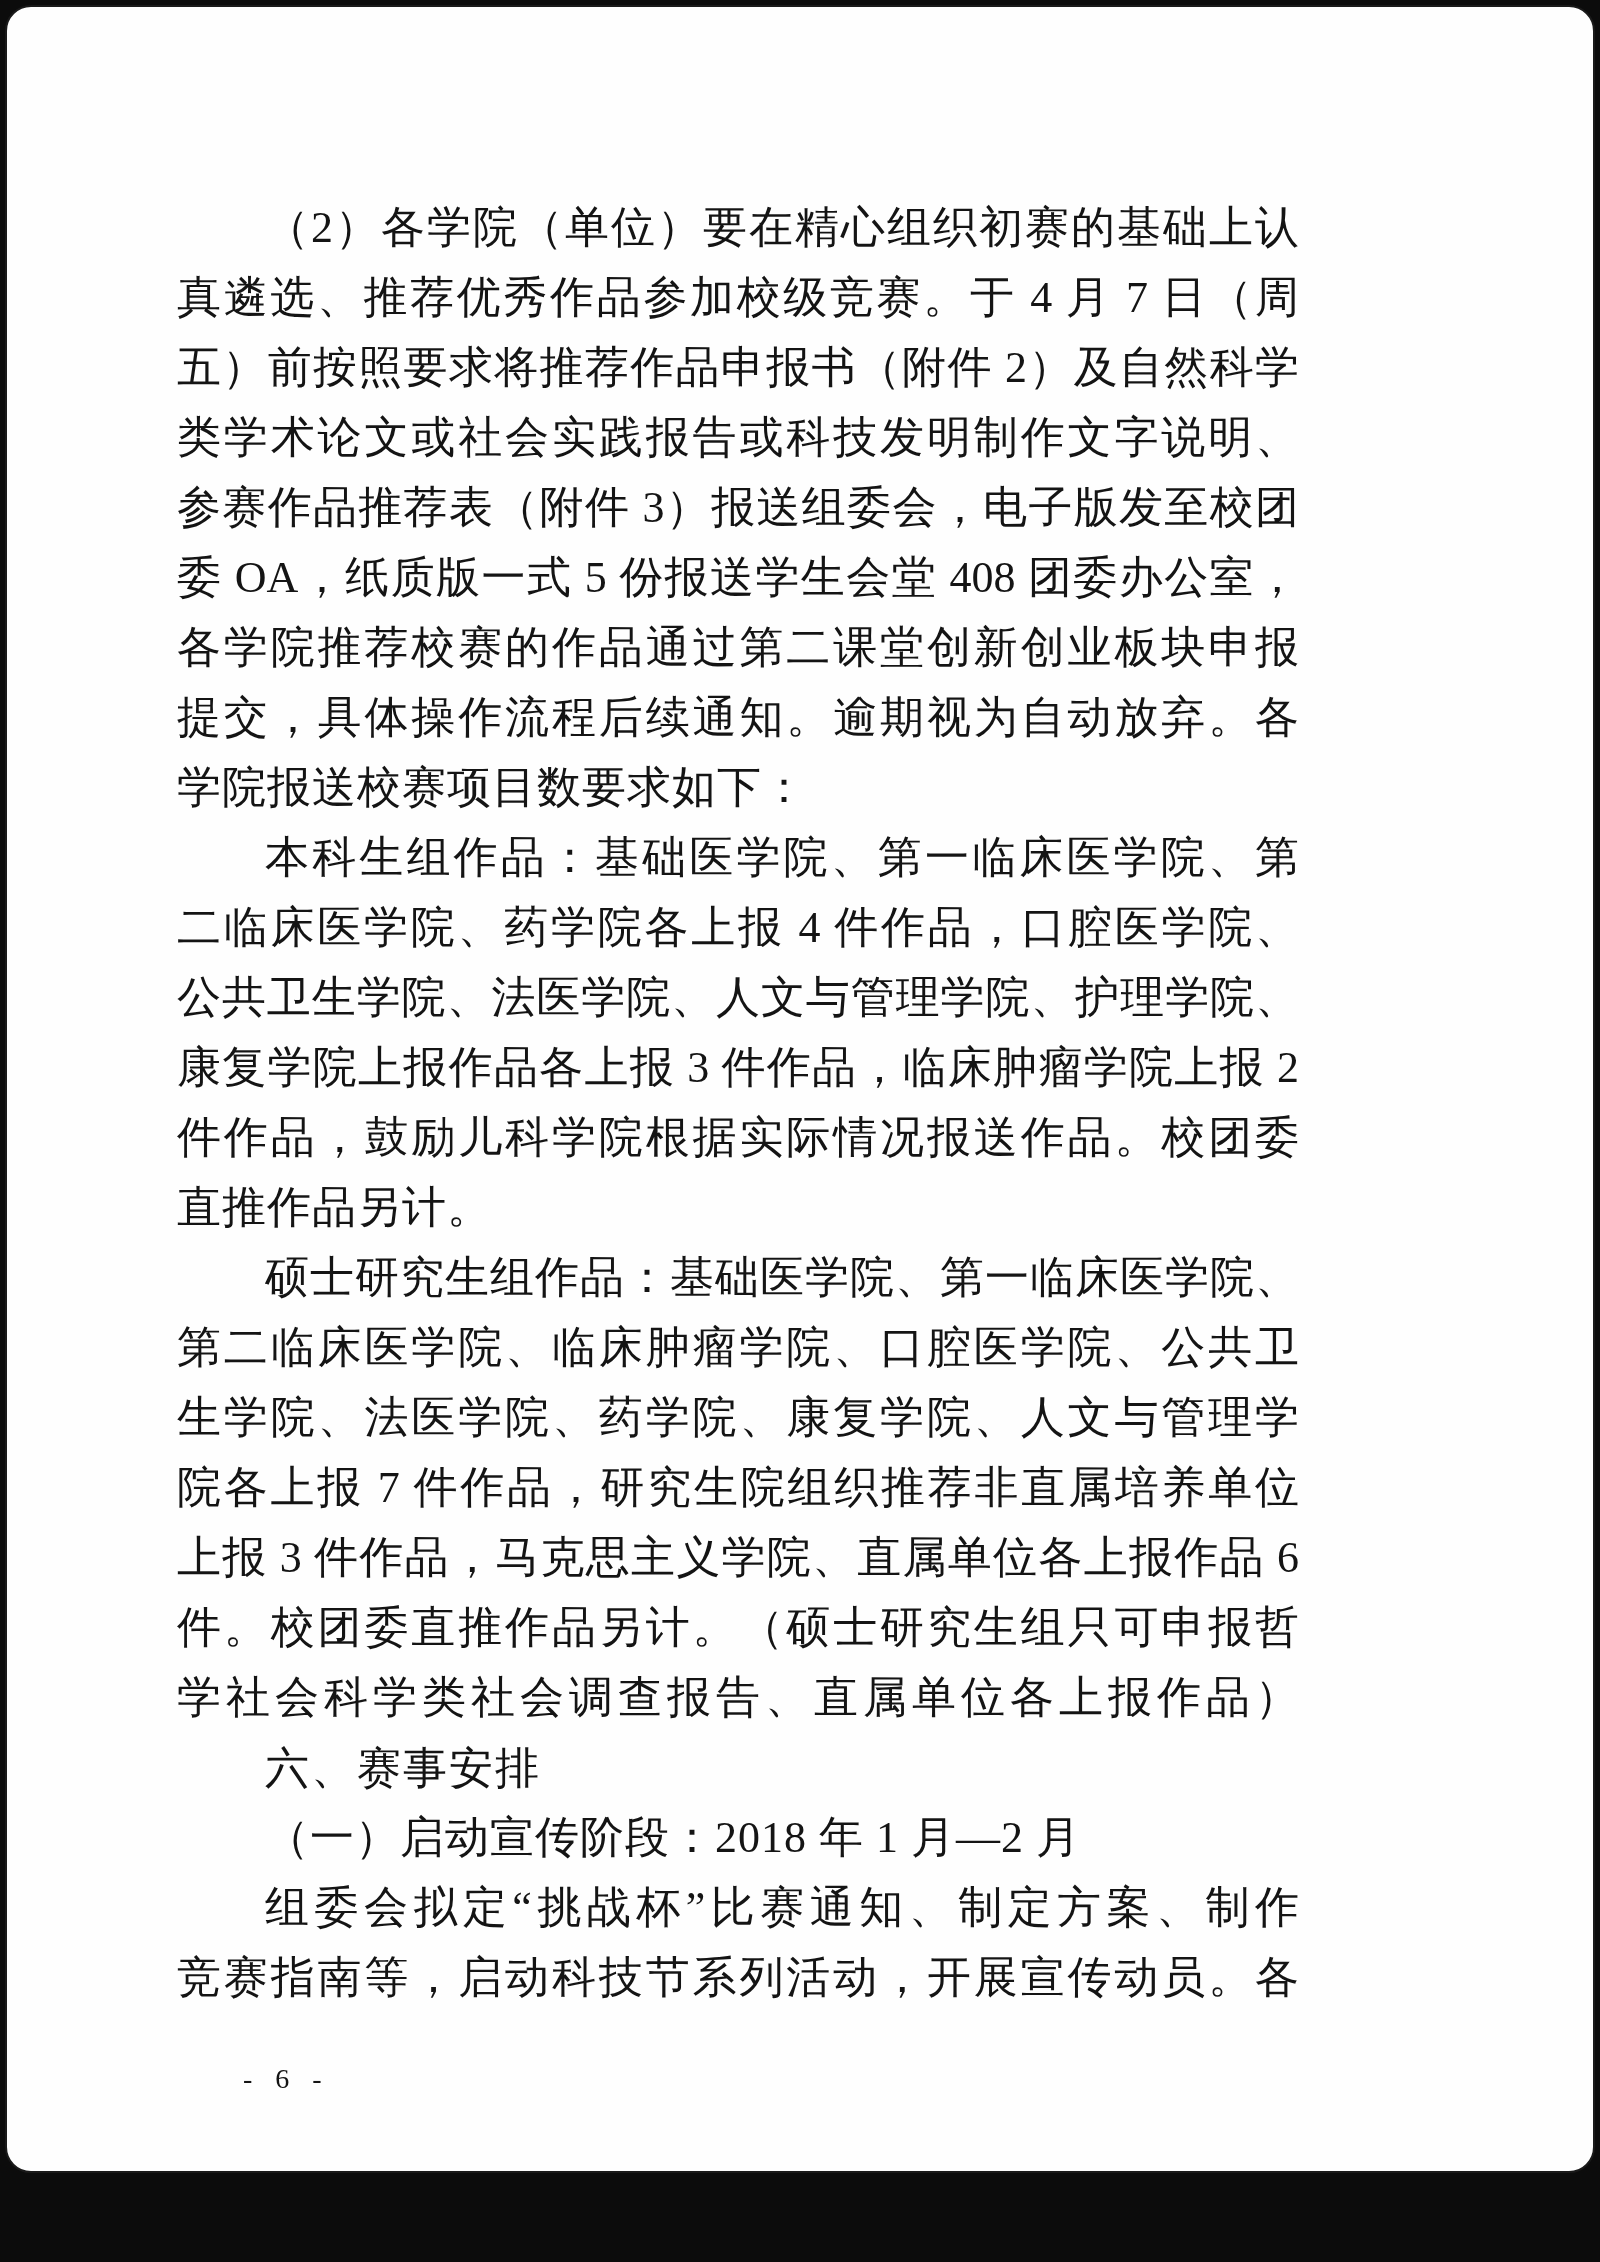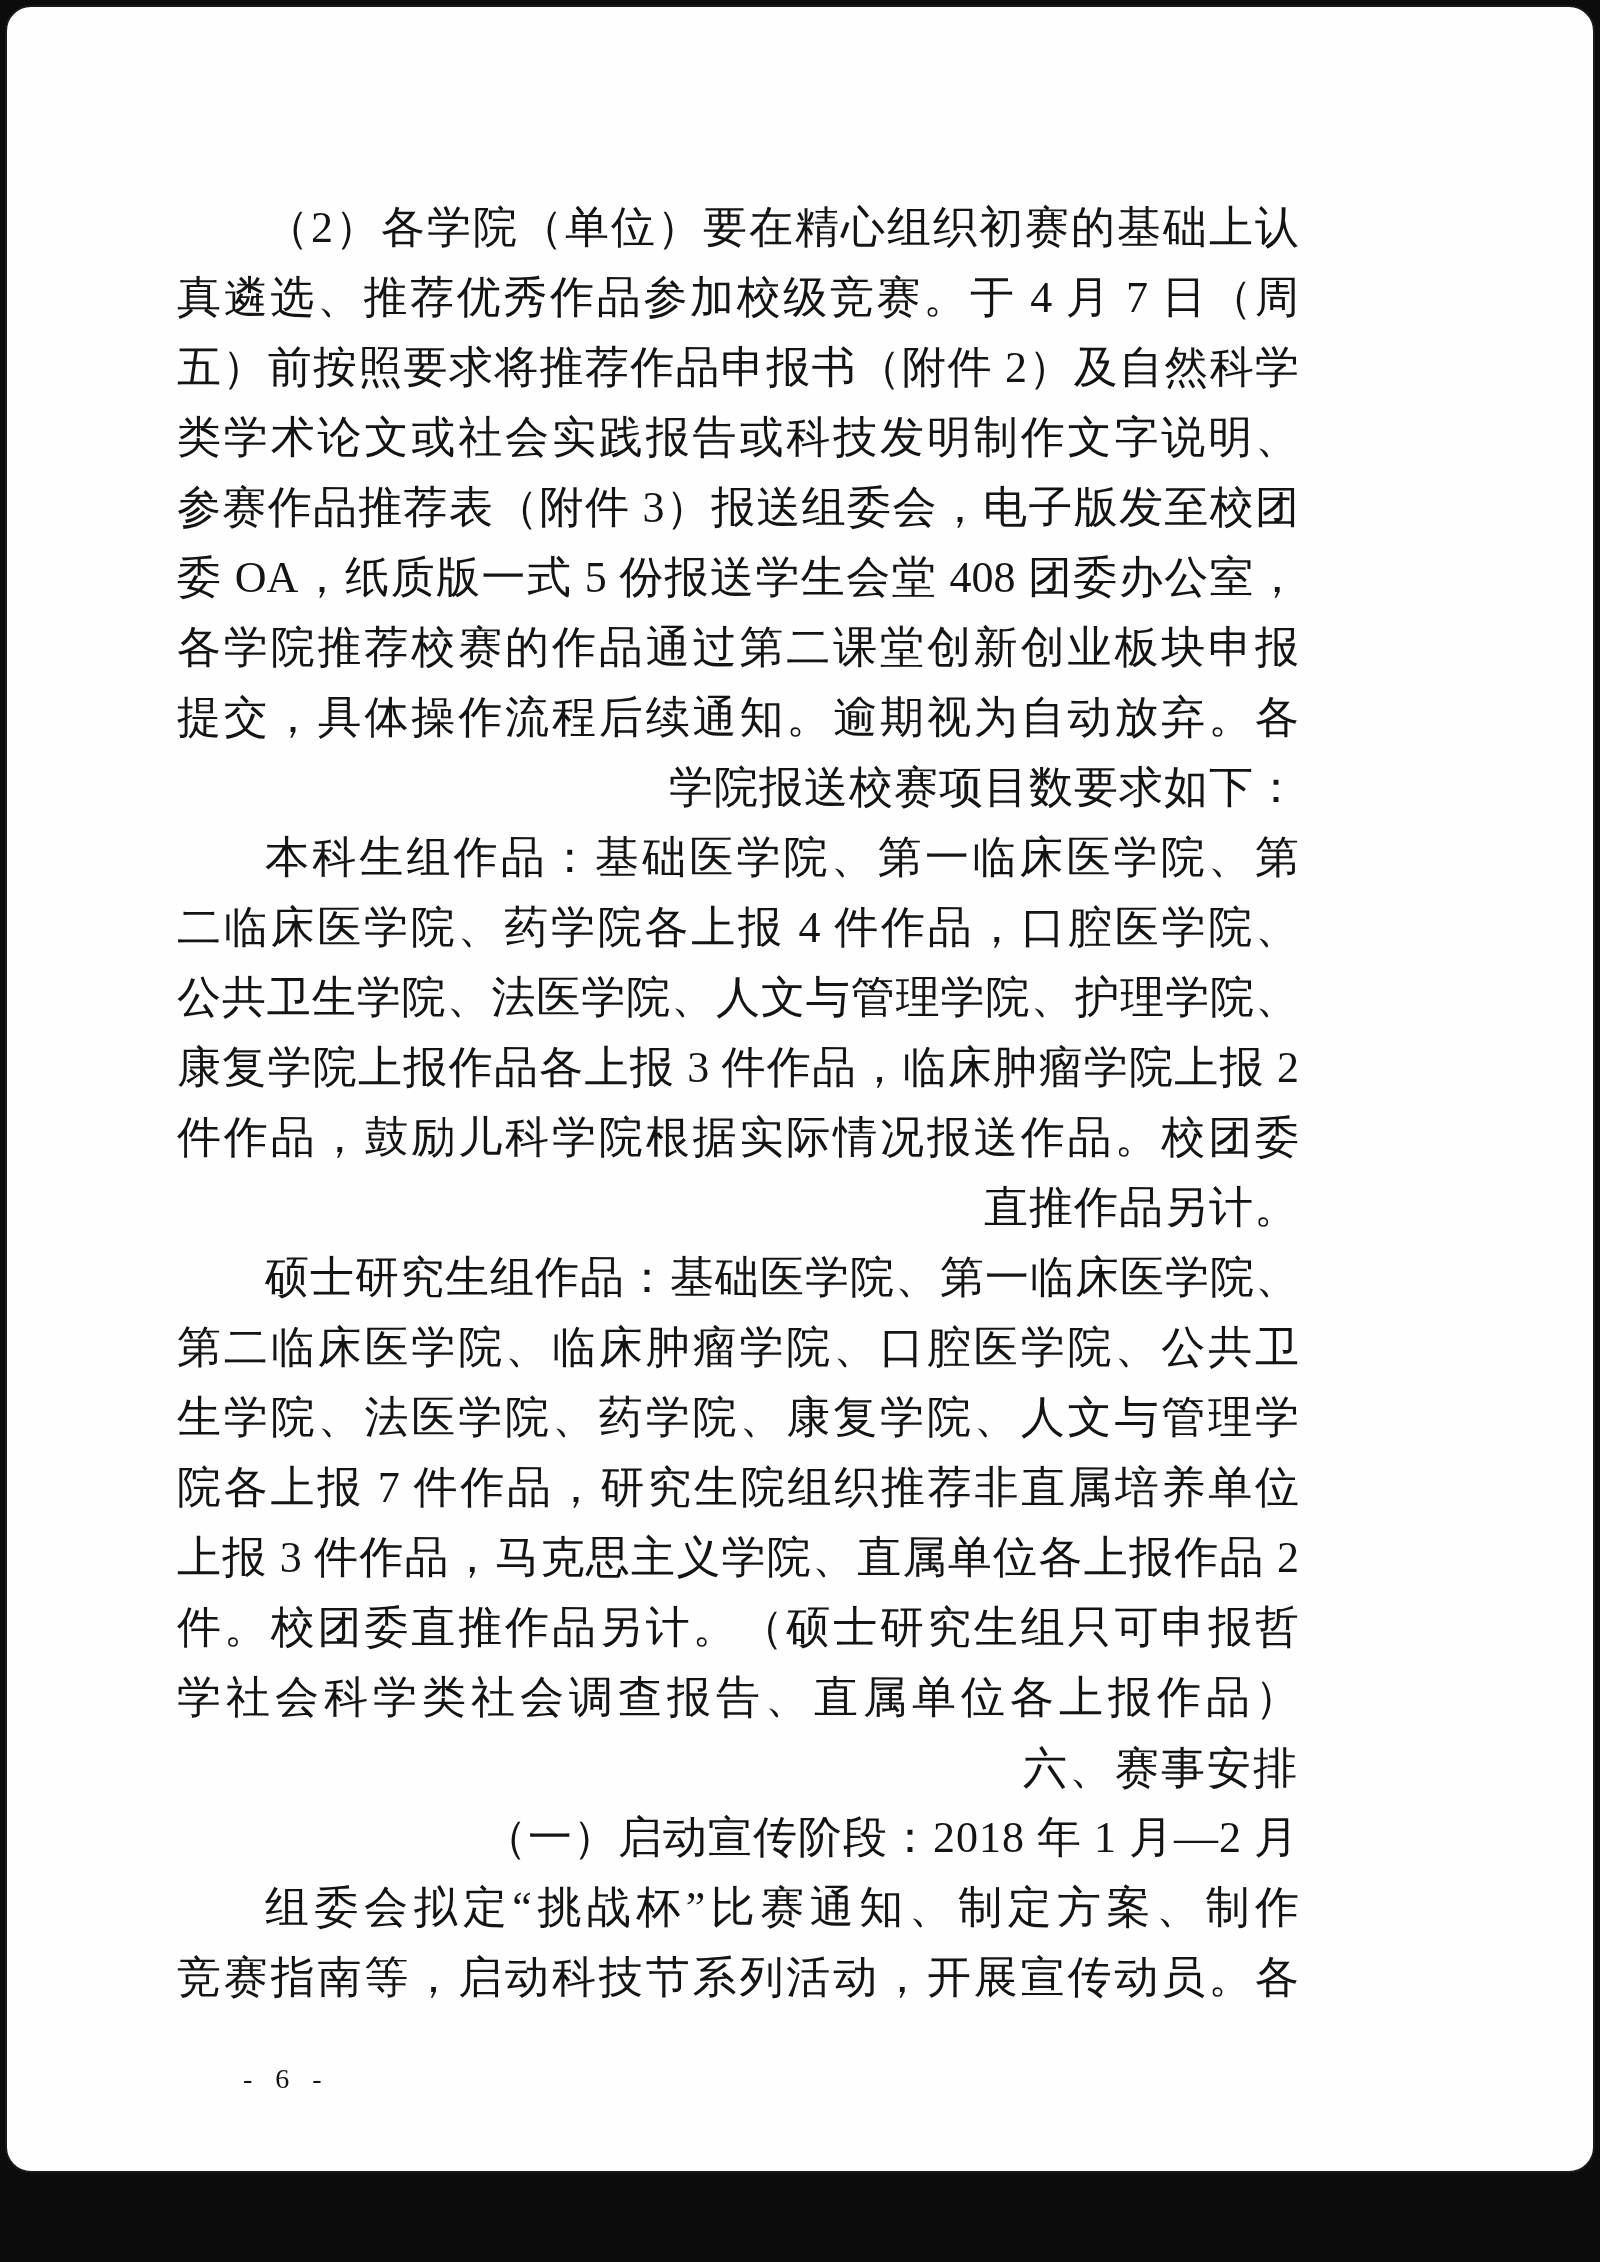"学院报送校赛项目数要求如下：" .line { text-align: right -> none }
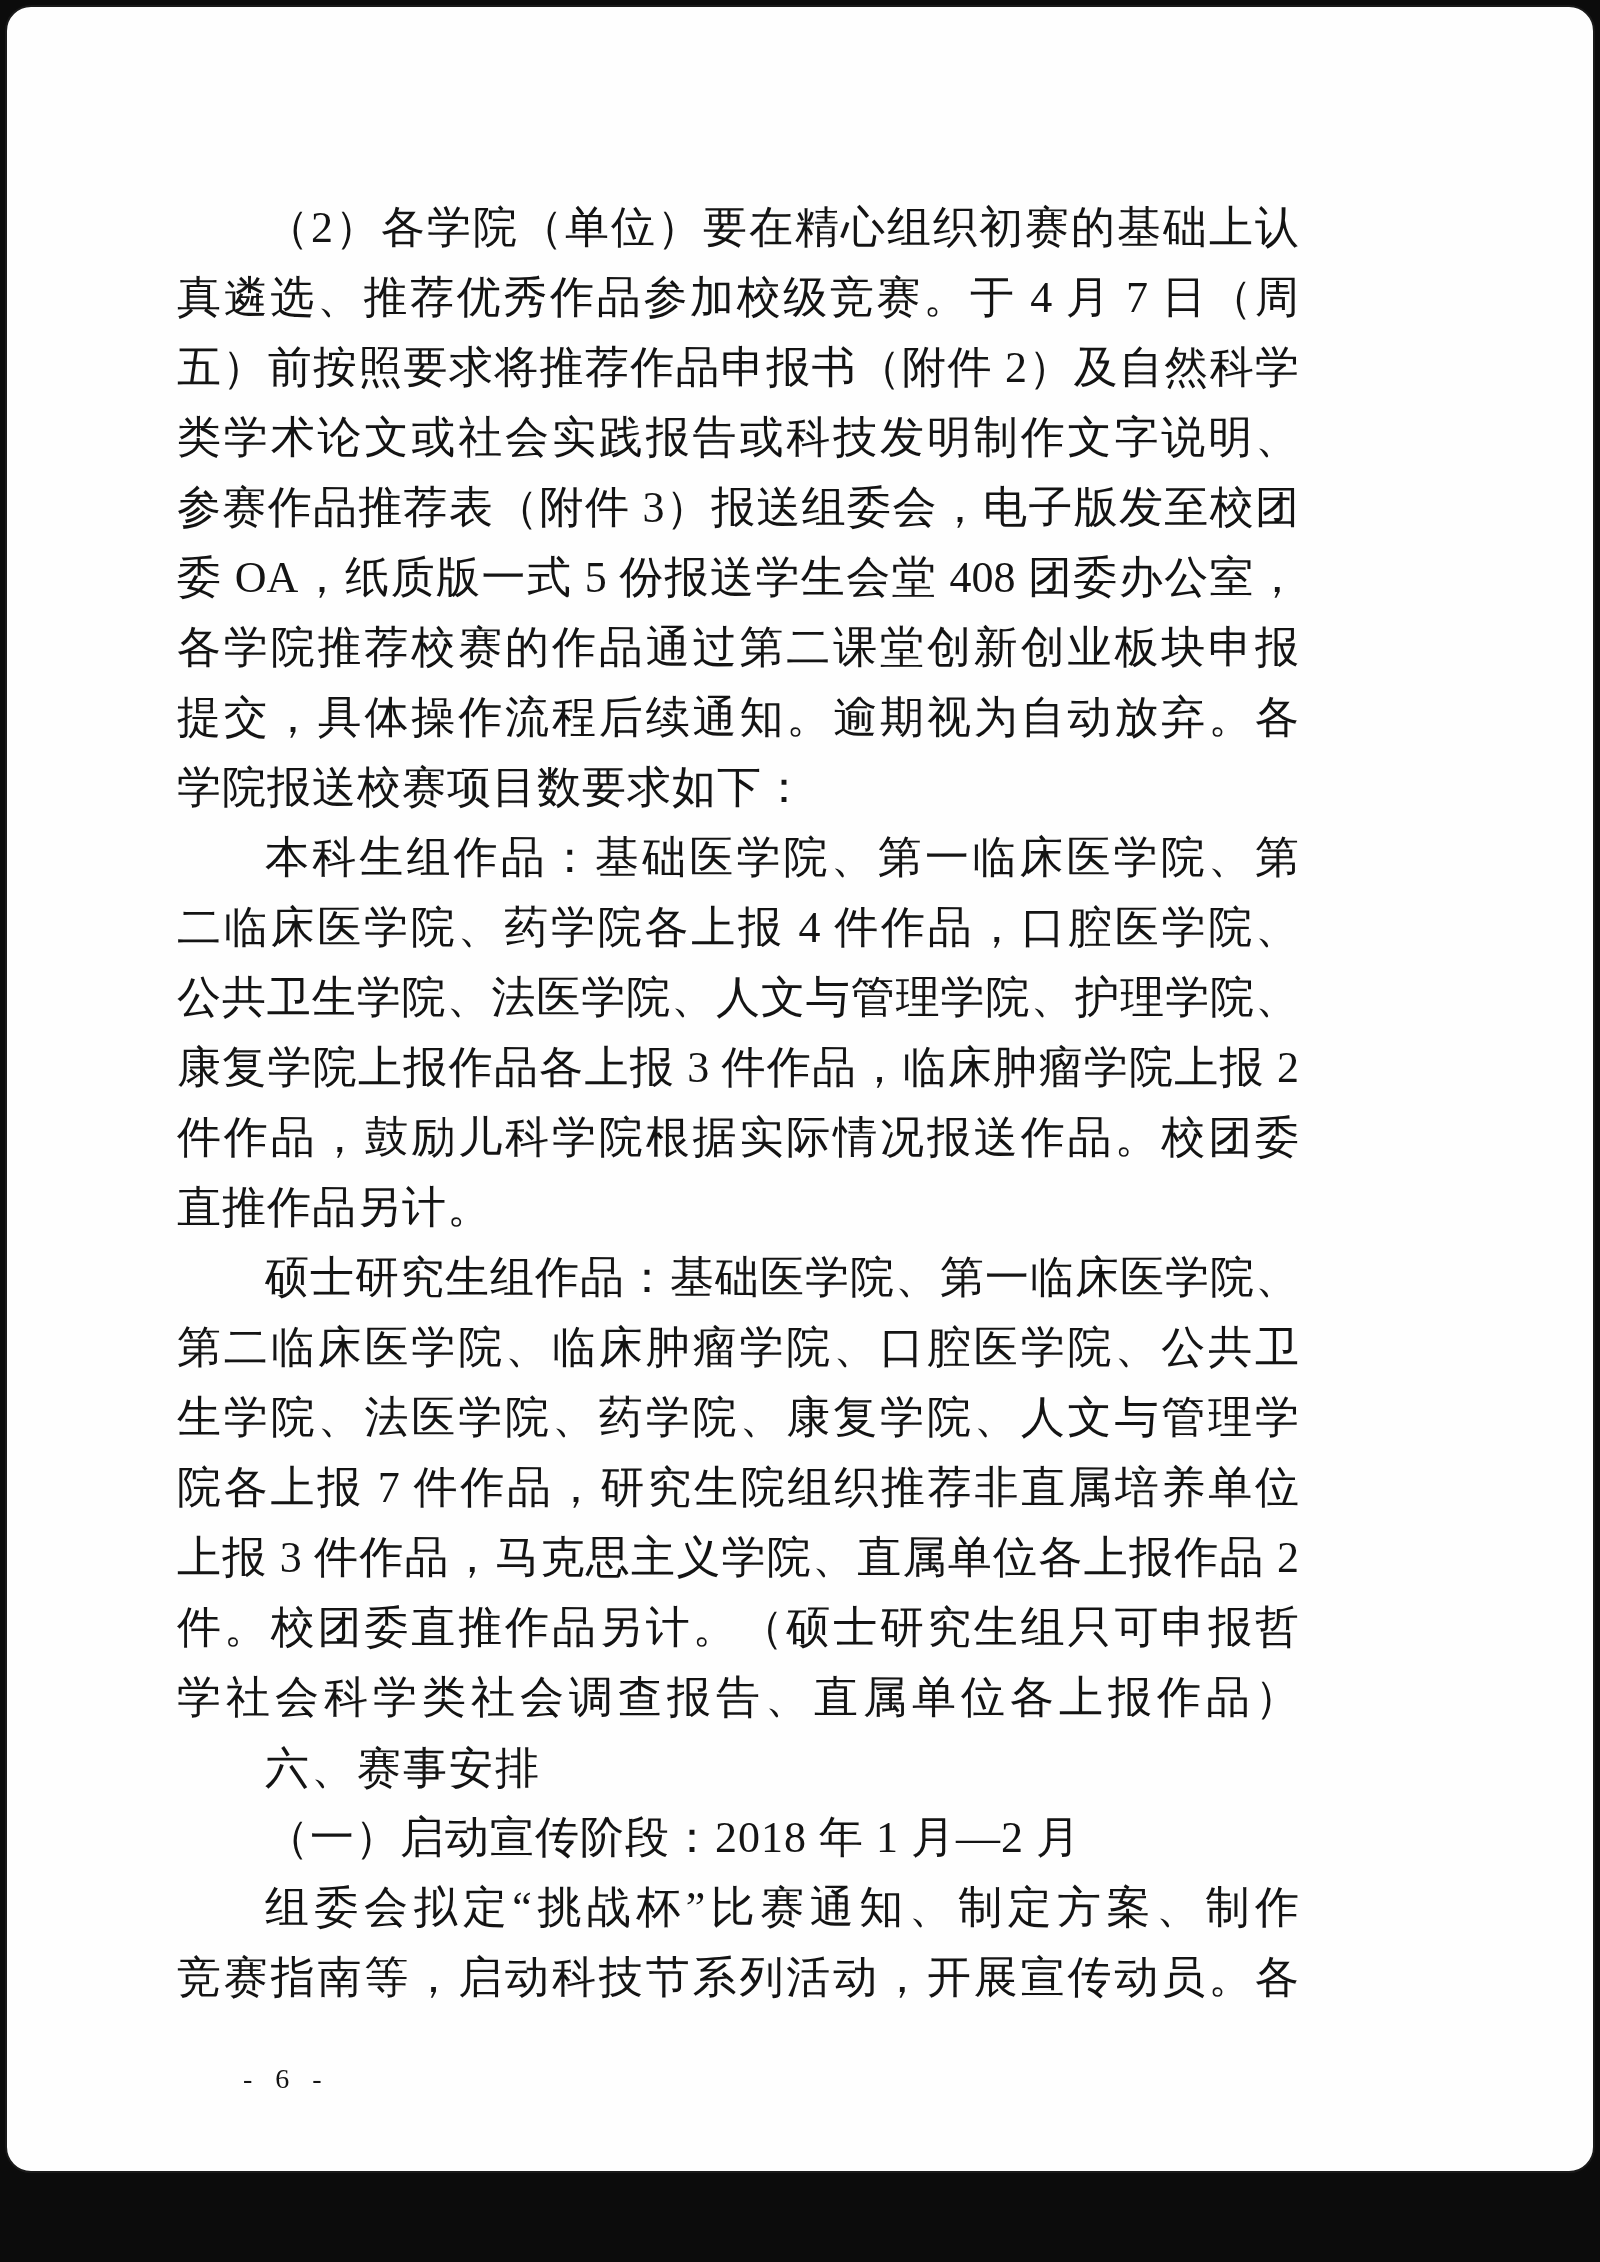"上报 3 件作品，马克思主义学院、直属单位各上报作品 2" div.line { text: 2 -> 6 }
